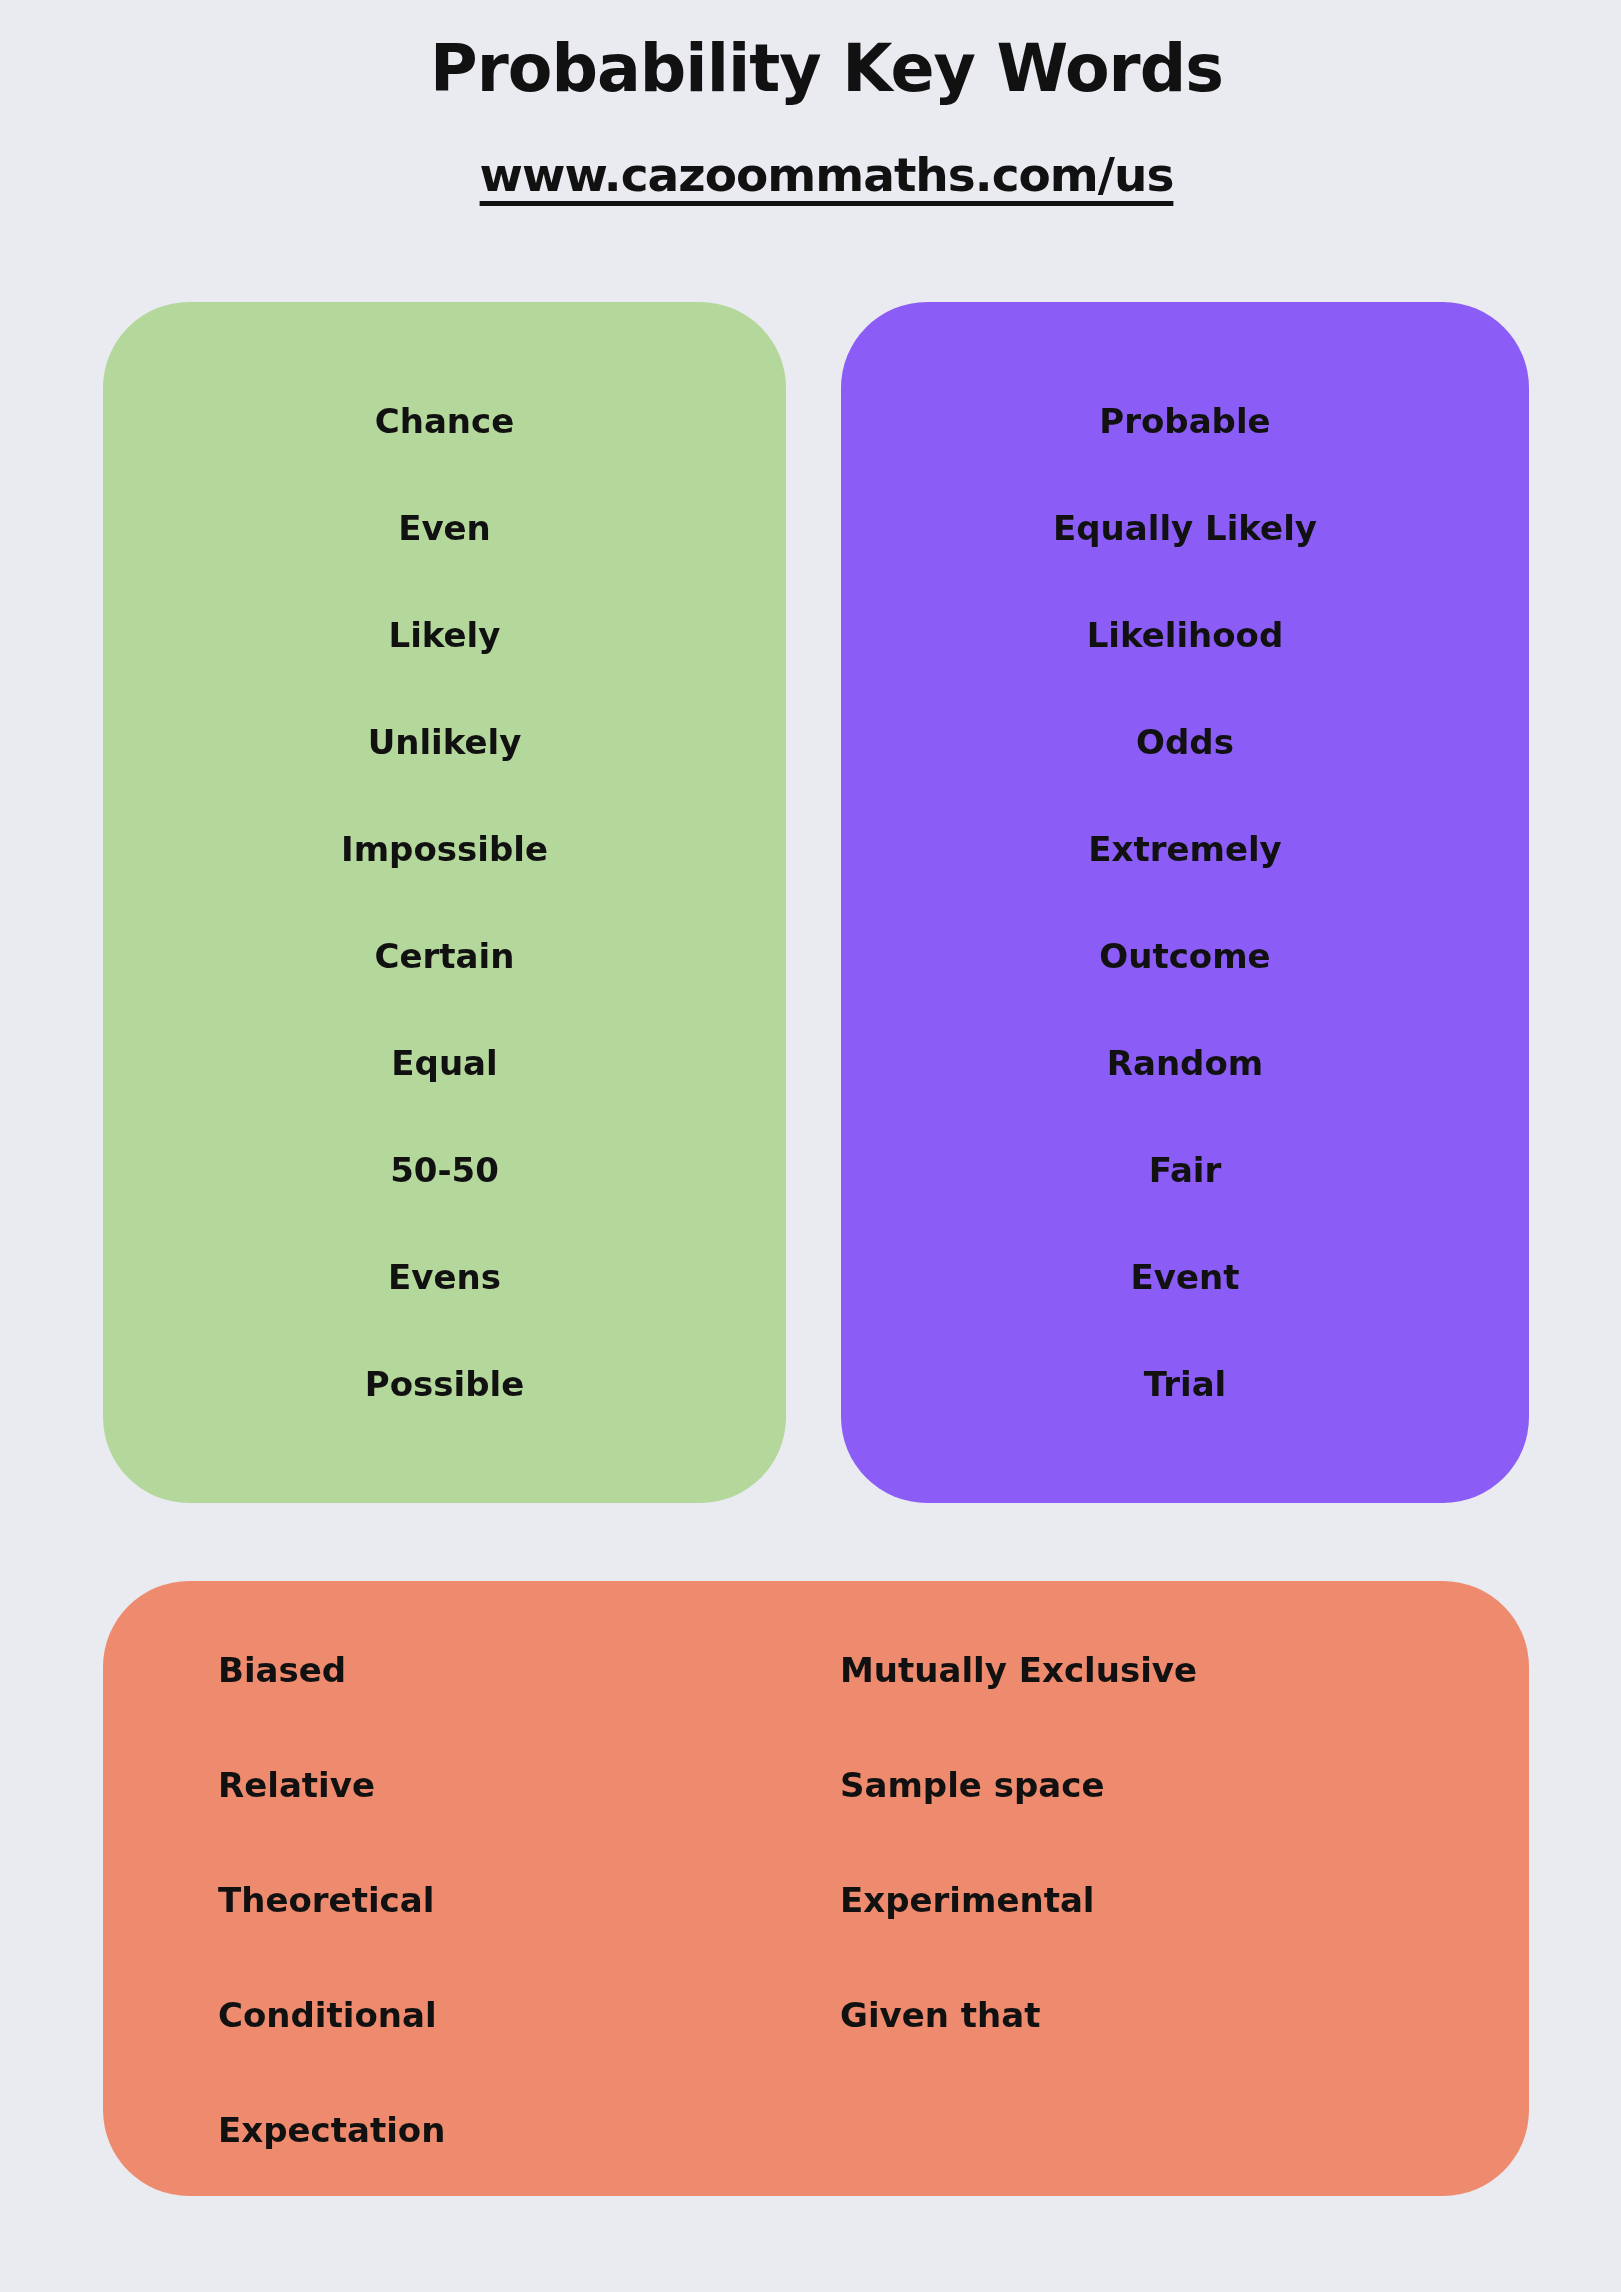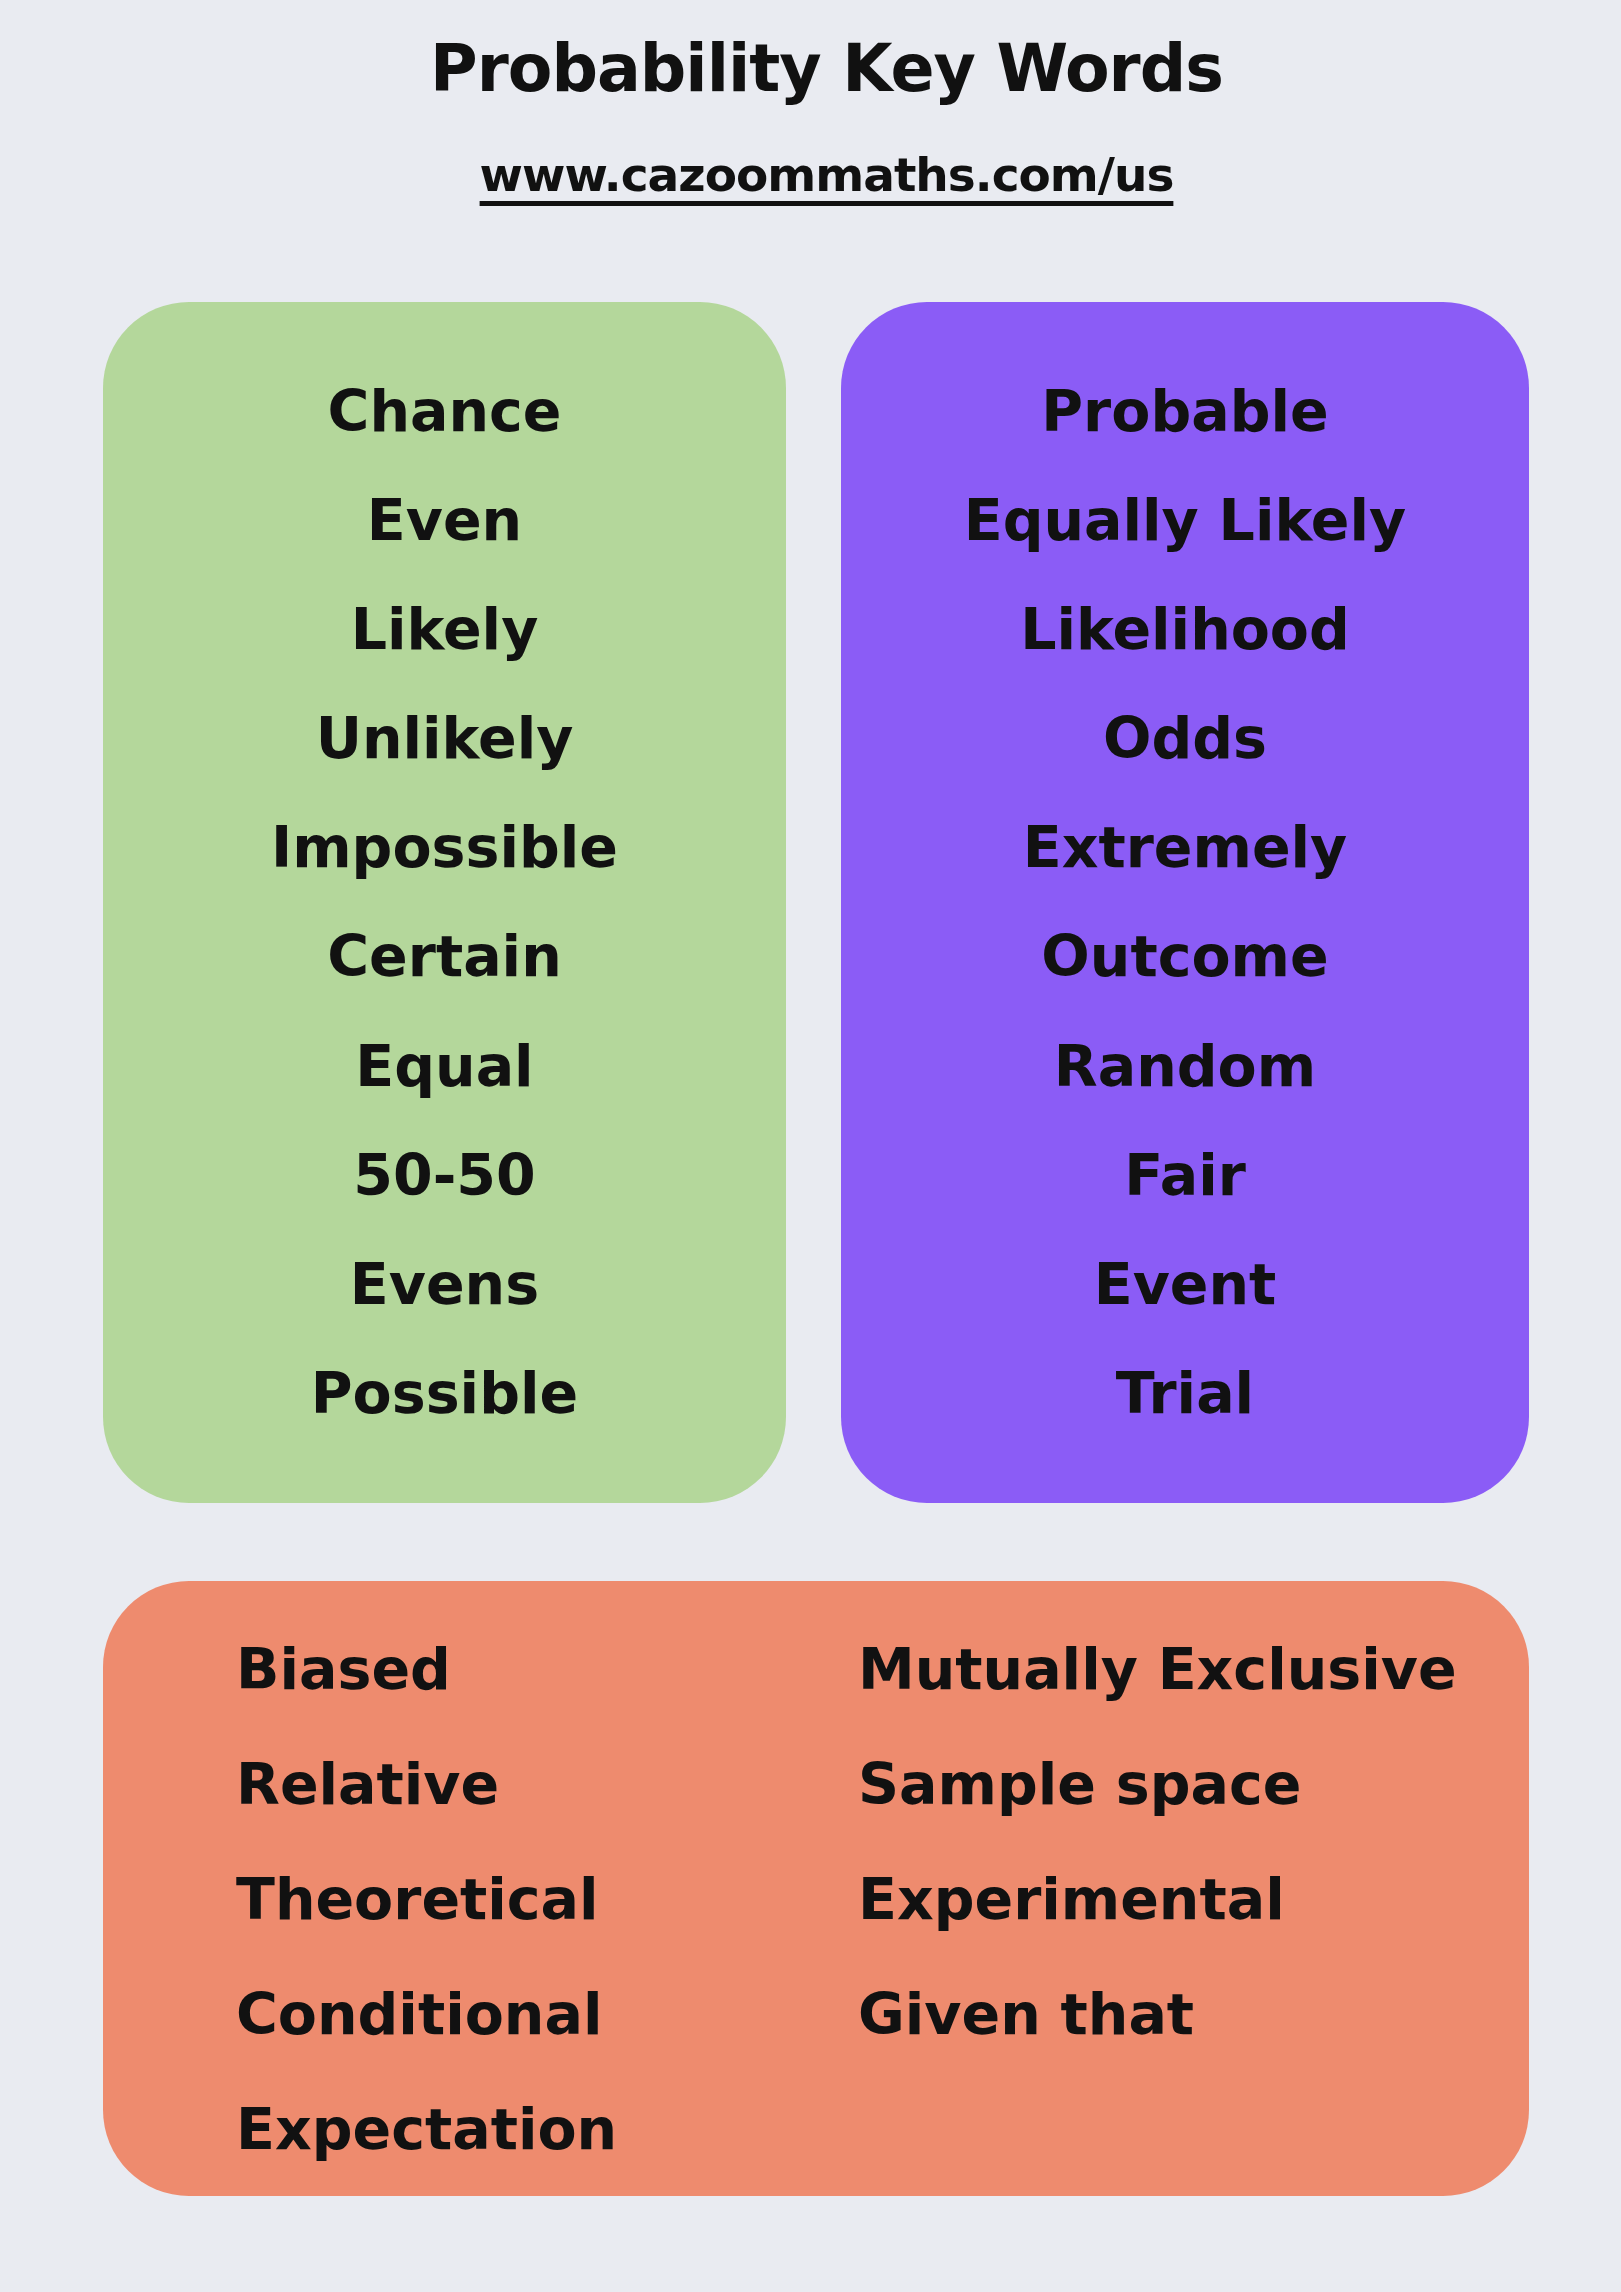"Chance" .word { font-size: 57px -> 34px }
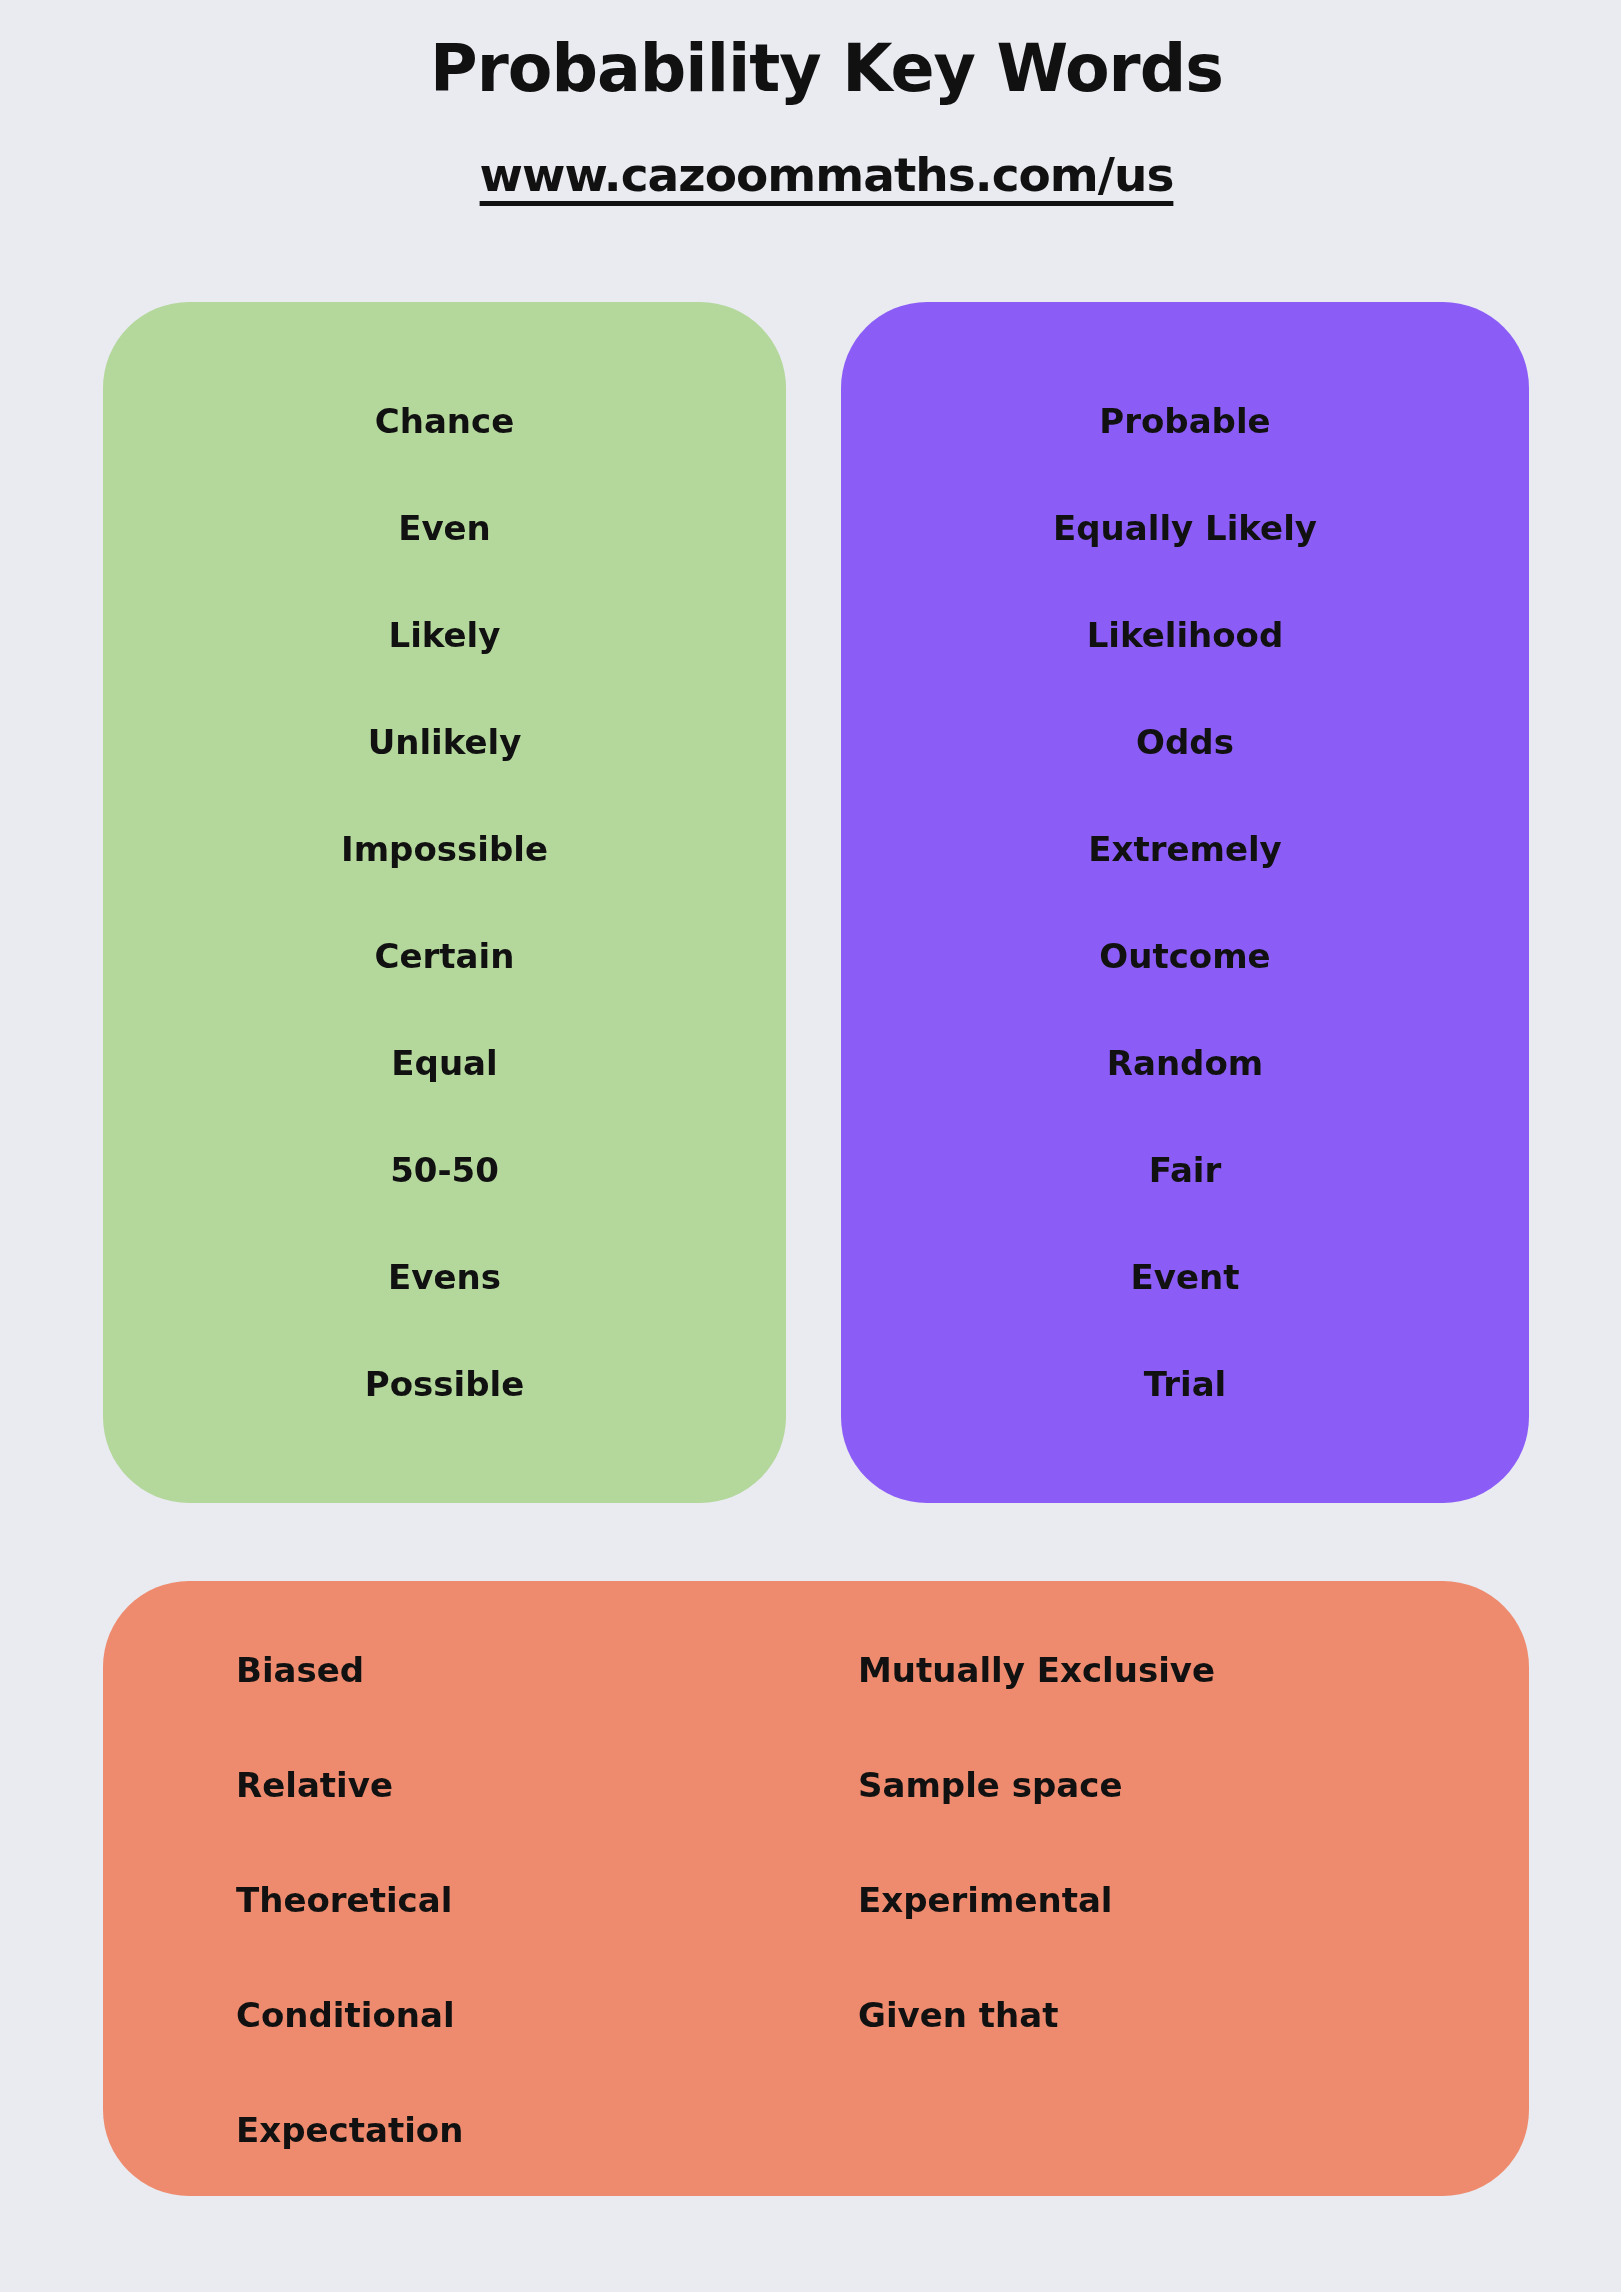"Biased" .red-col .word { margin-left: 18px -> none }
